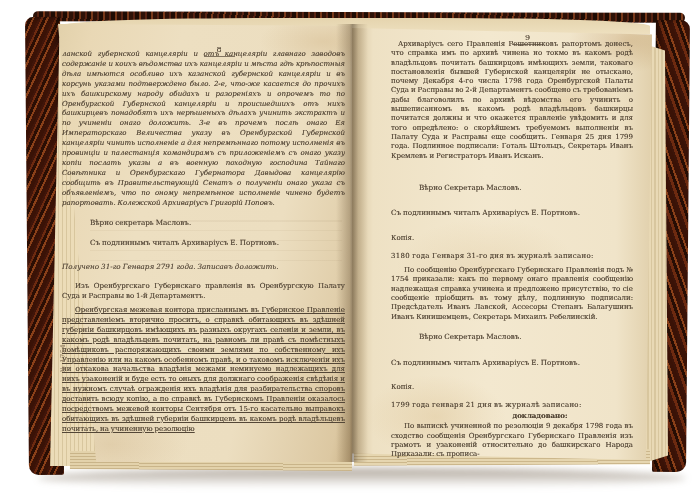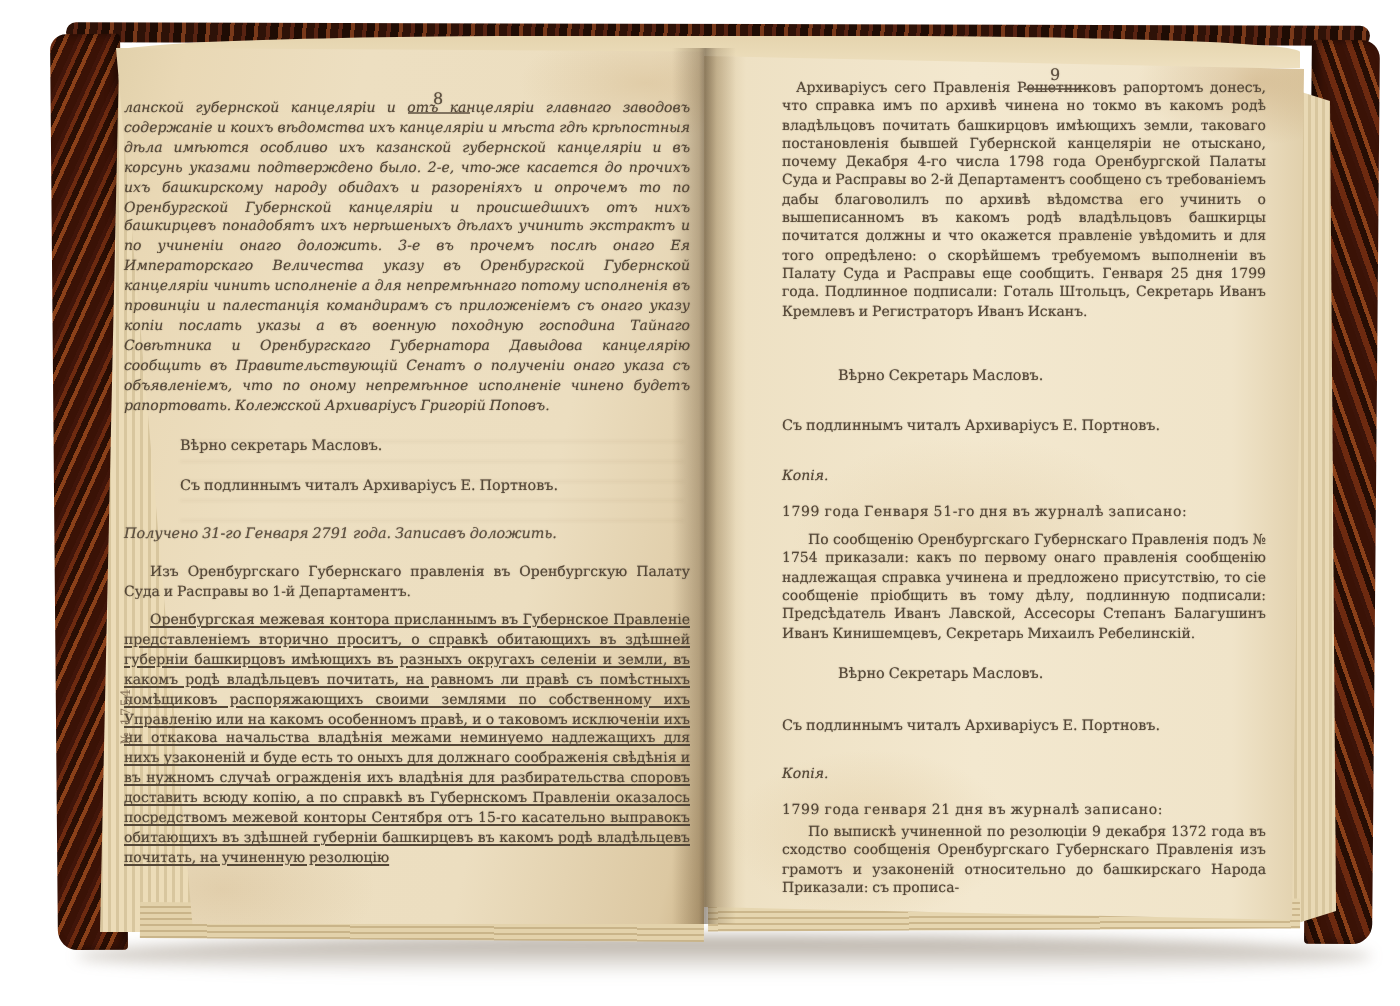"Копія." .kopia { font-style: italic -> none }
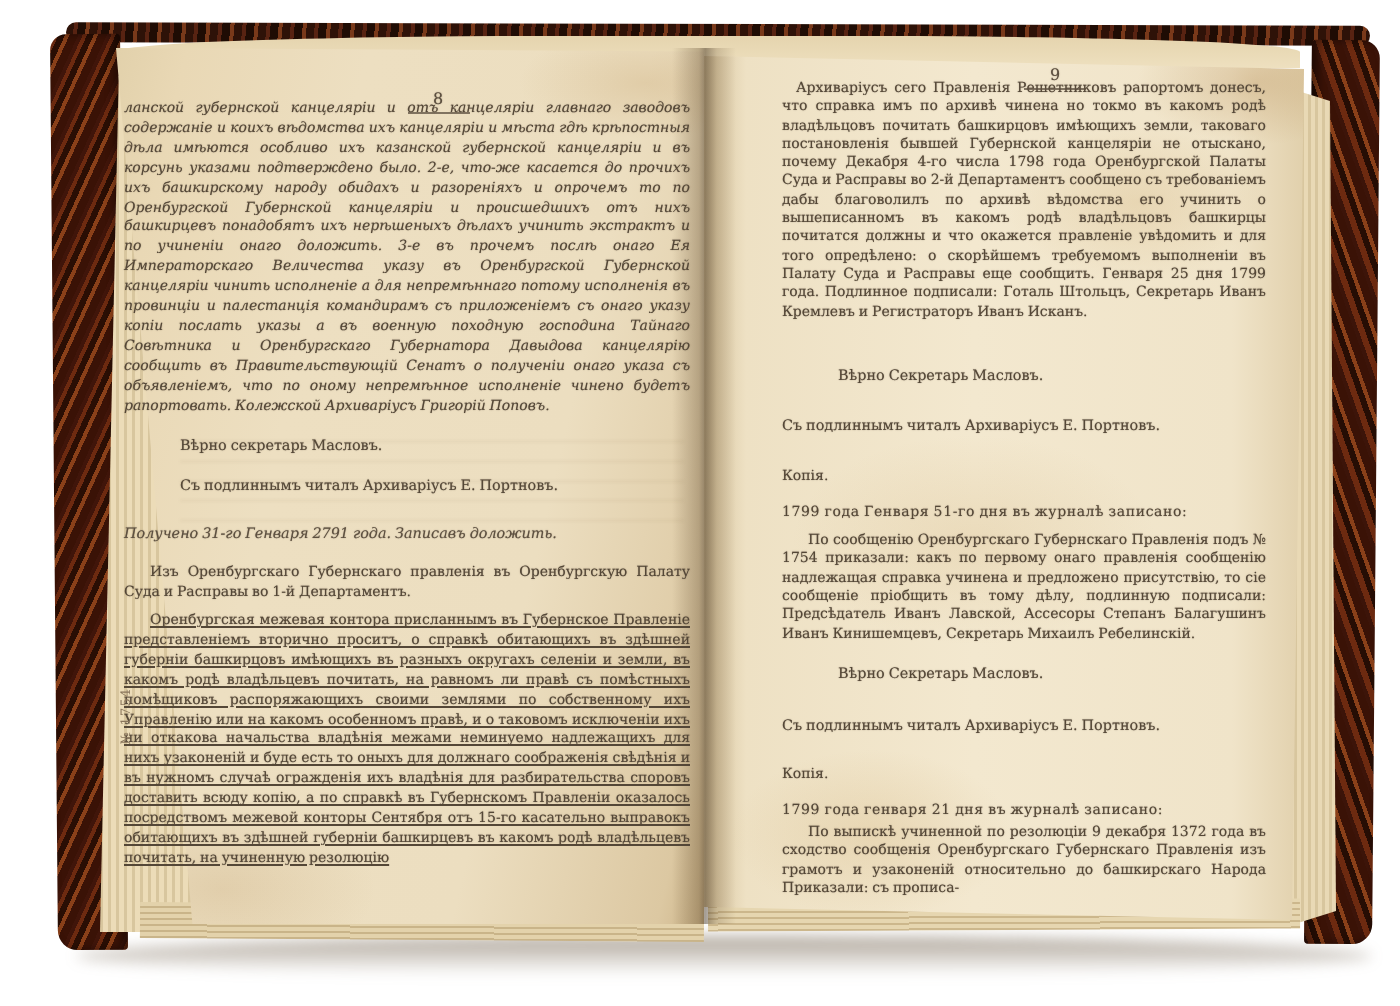"1799 года Генваря 51-го дня" p.journal { text: 1799 года Генваря 51-го -> 3180 года Генваря 31-го }
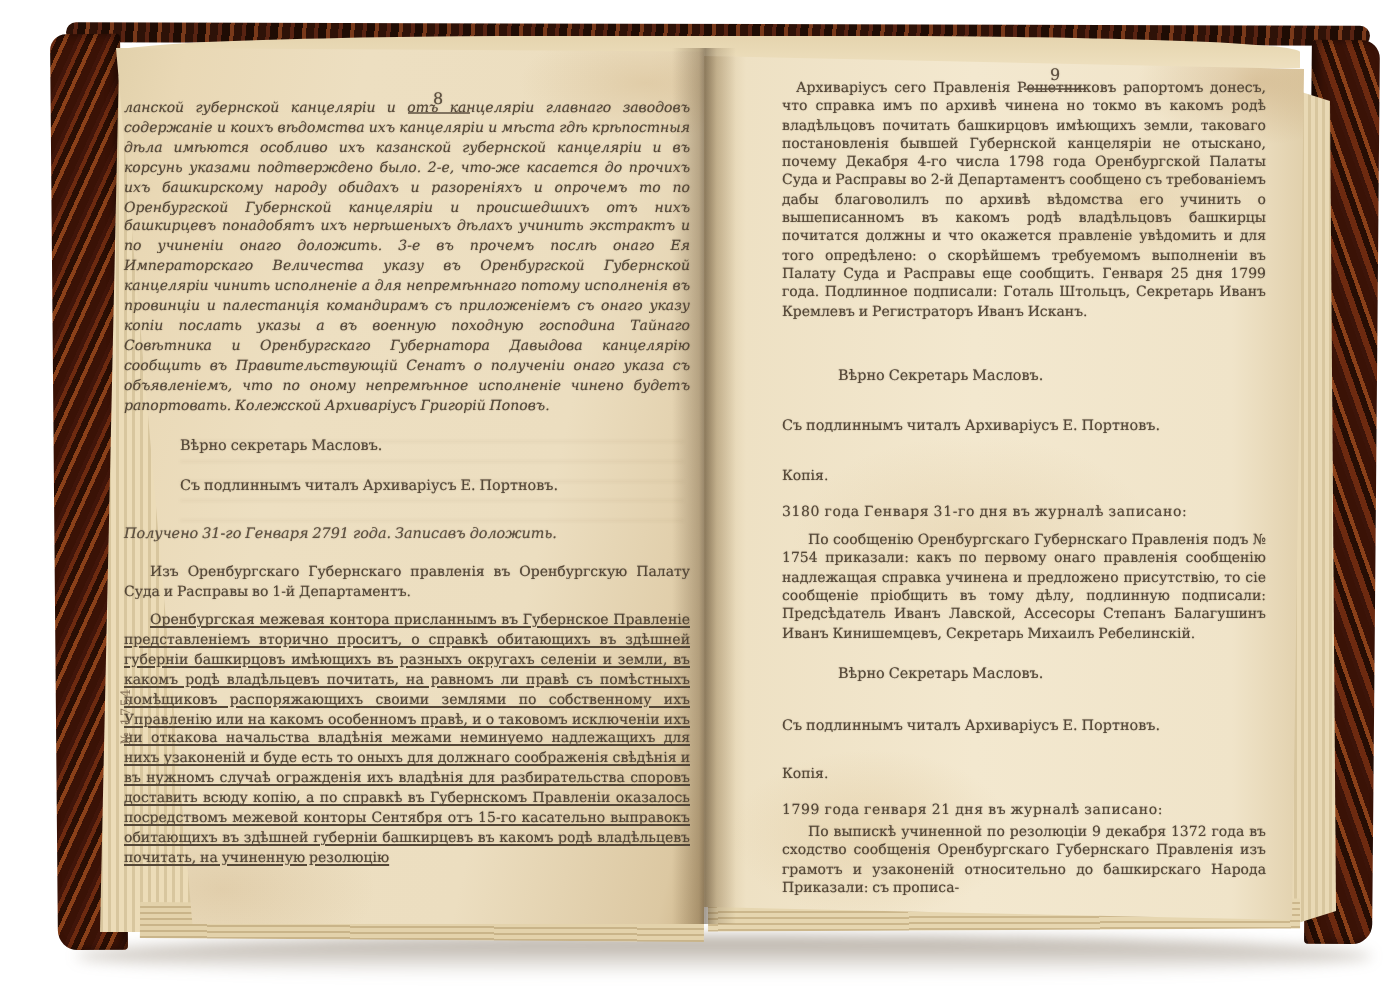"докладовано:" p.dok { html: none -> <p>докладовано:</p> }
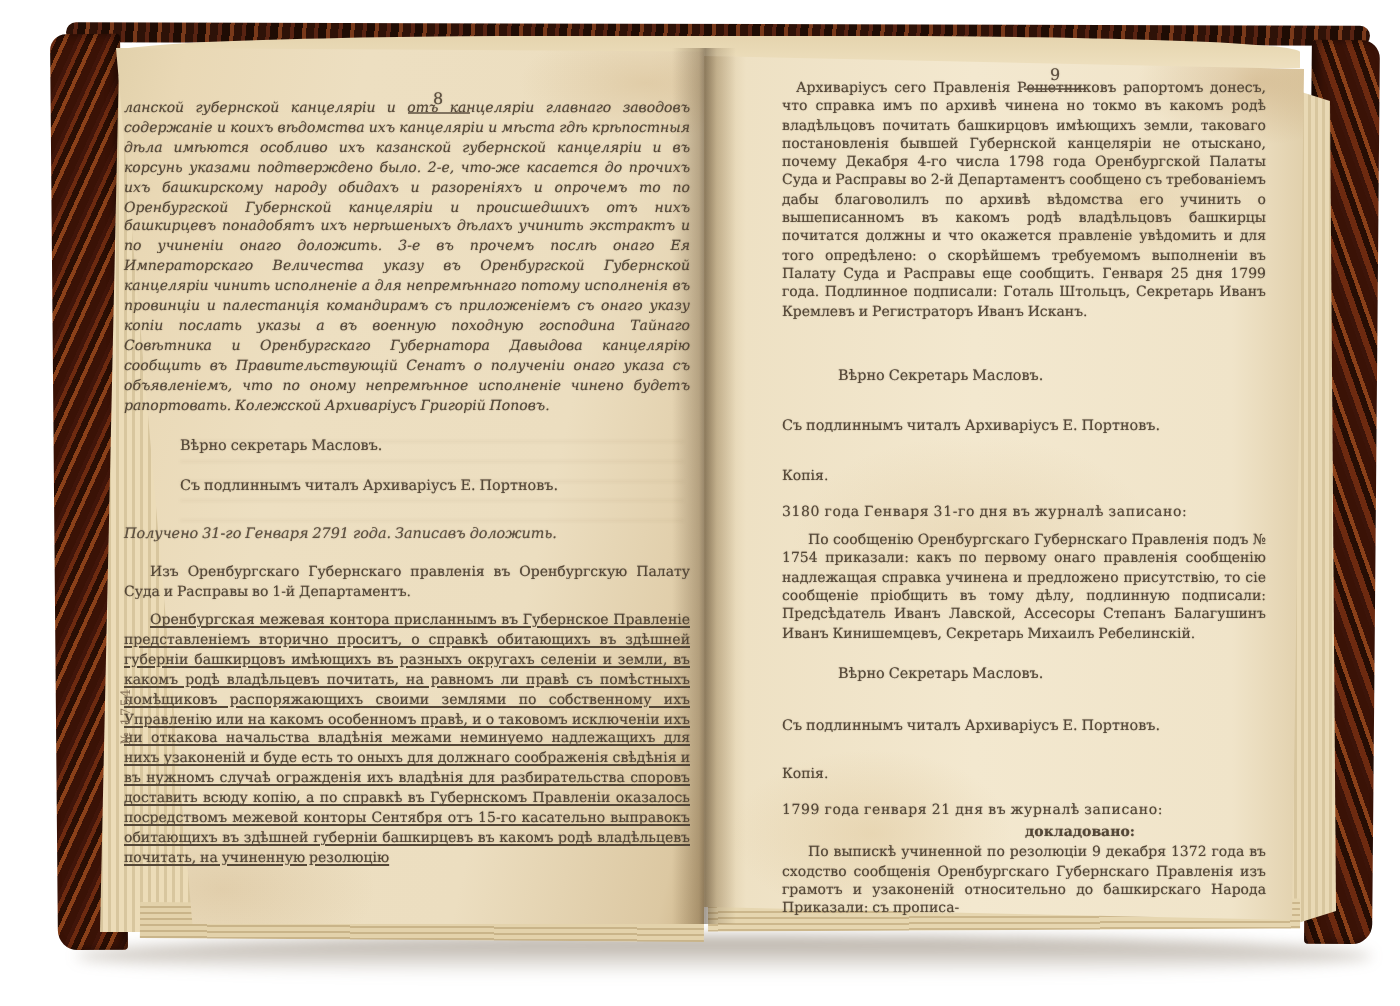"По выпискѣ учиненной по резолюціи" p.indent { text: 1372 -> 1798 }
